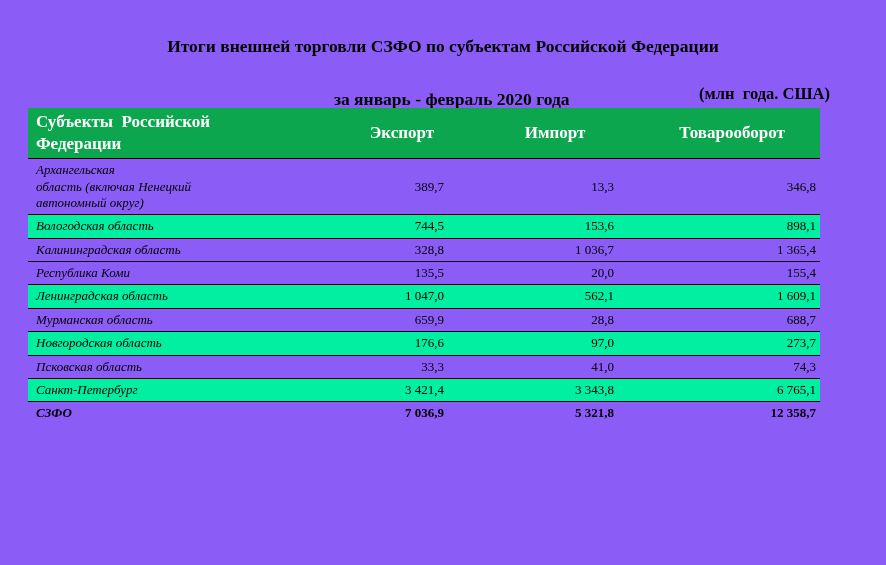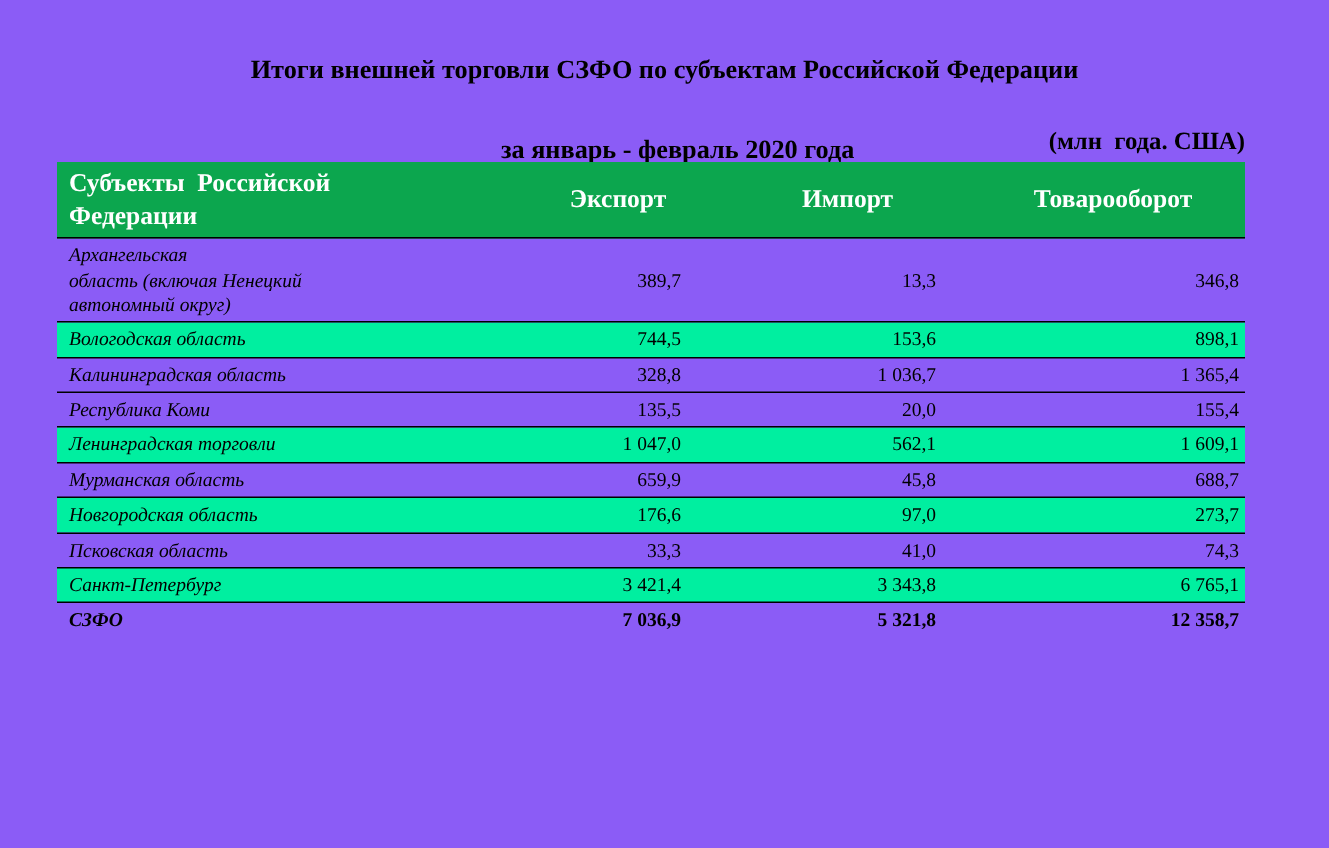"Субъекты Российской" table.trade { left: 38px -> 28px }
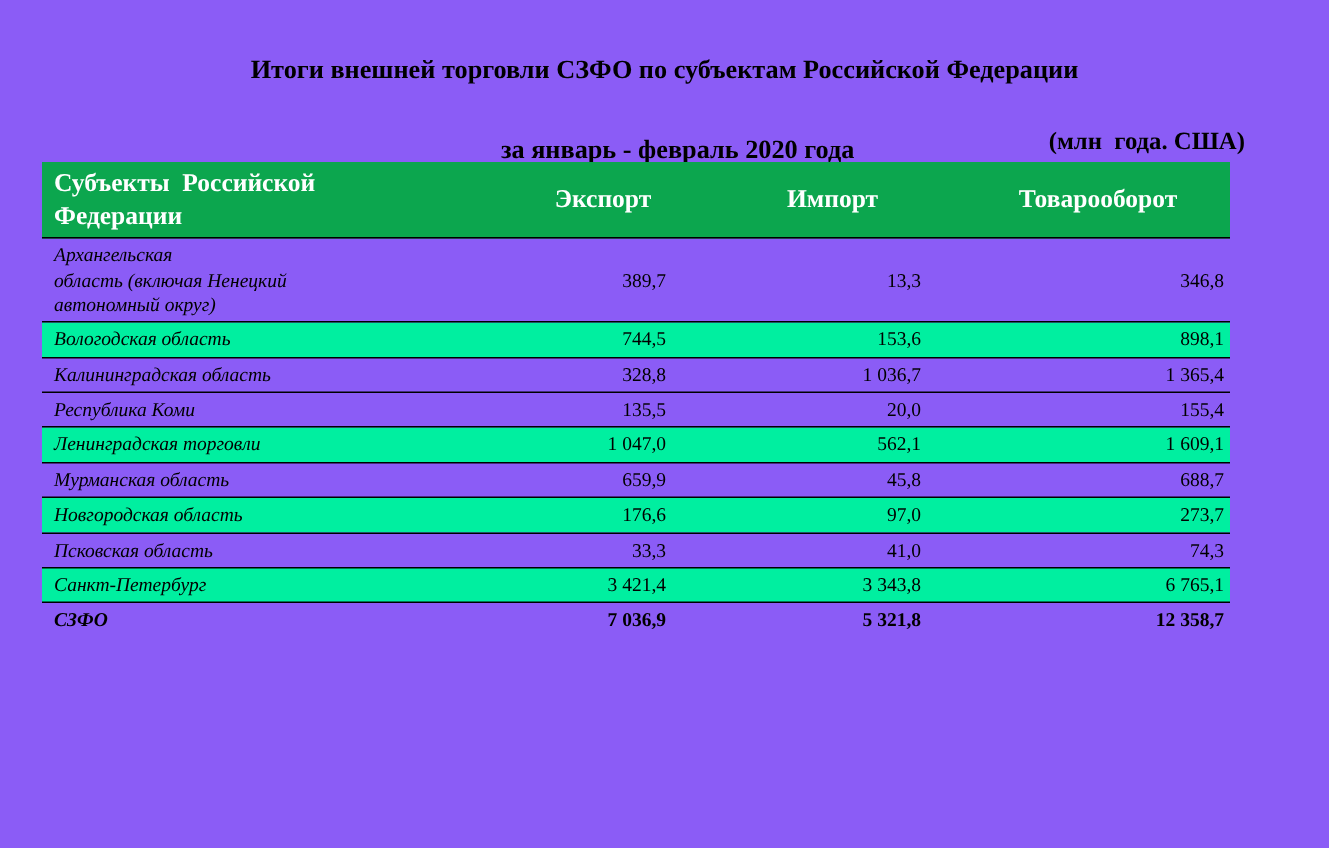"Ленинградская торговли" td.name { text: торговли -> область }
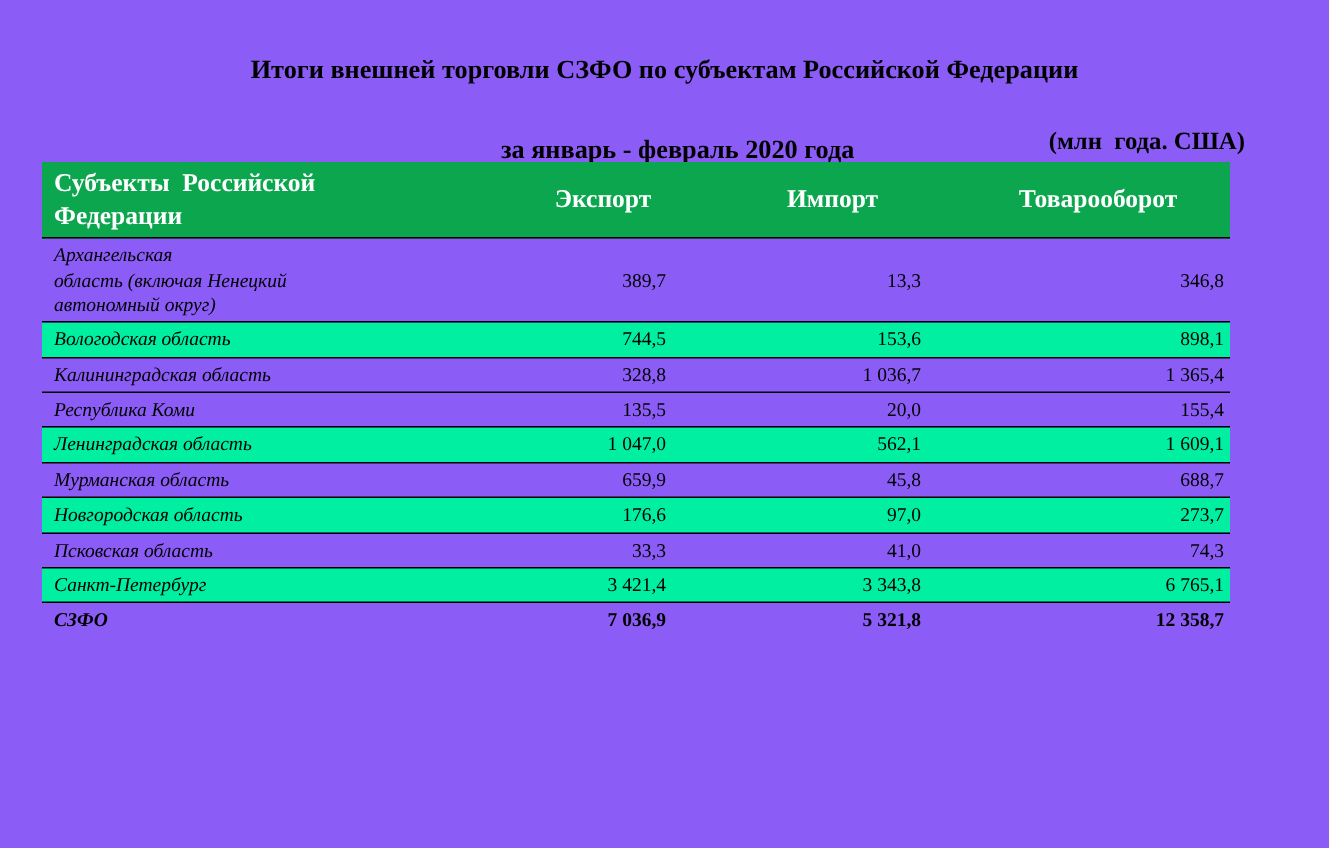"45,8" td.num { text: 45,8 -> 28,8 }
